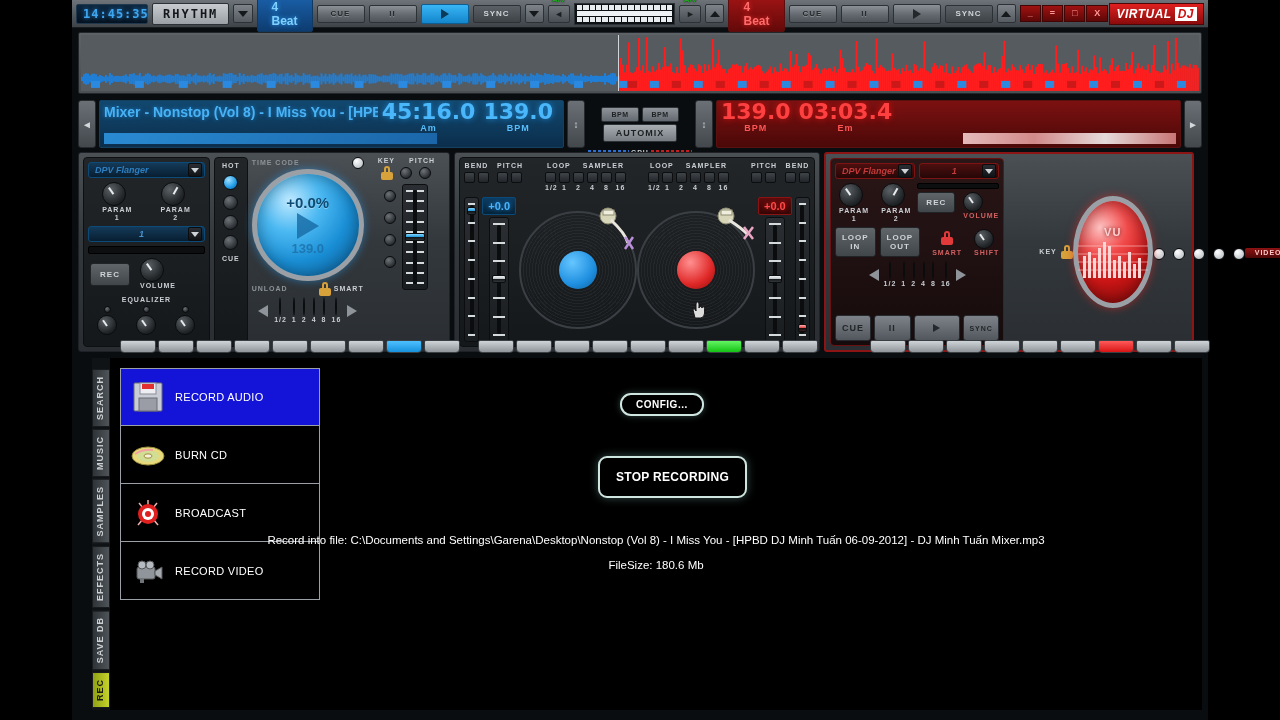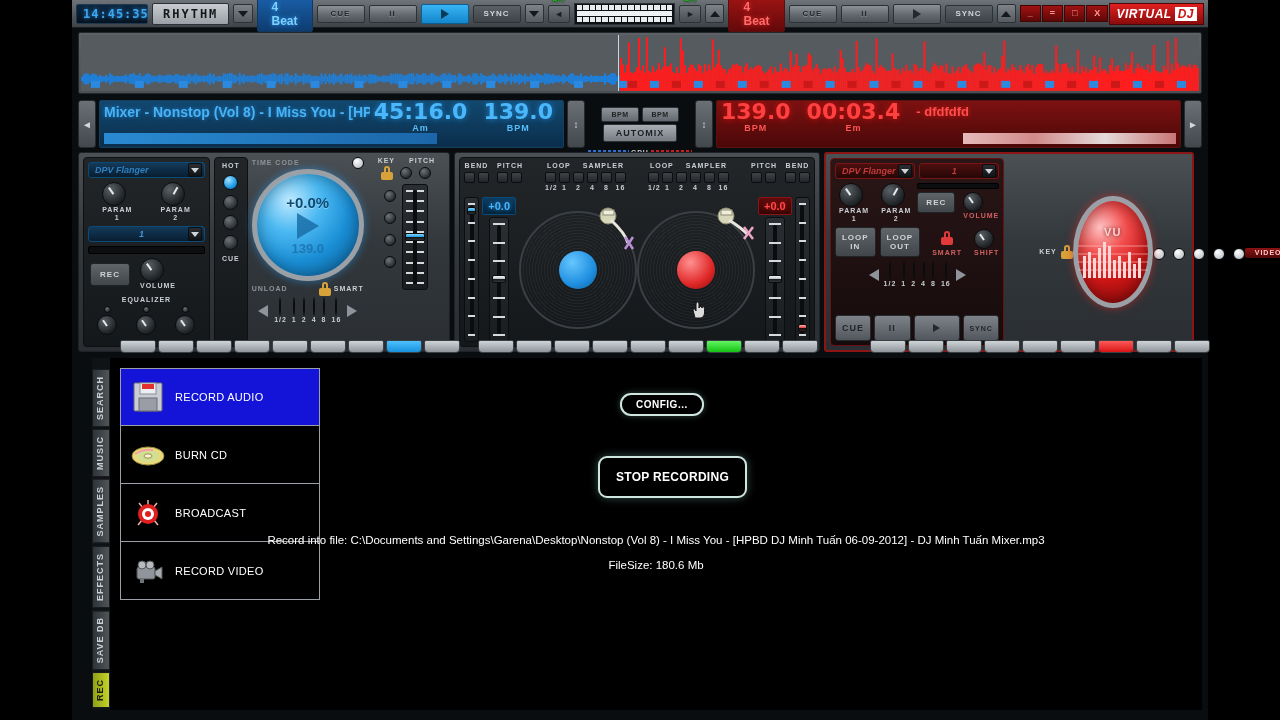"45:16.0" .bigvals { gap: 16px -> 8px }
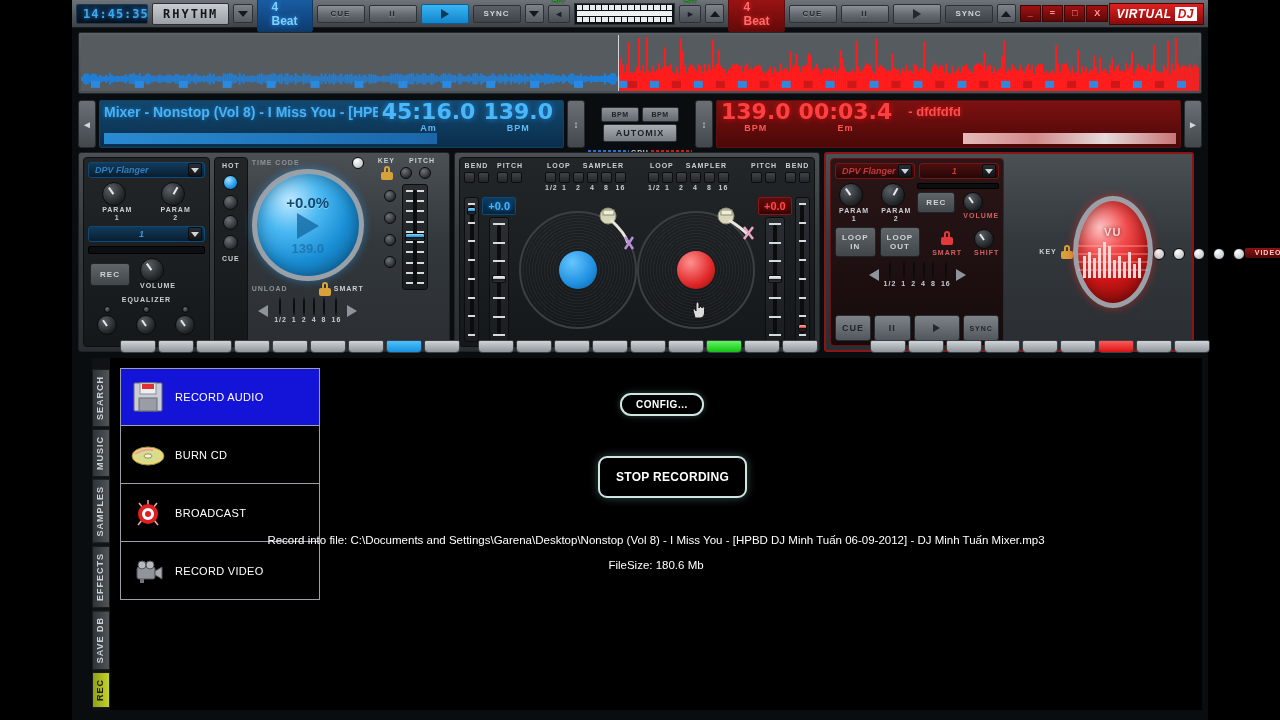"00:03.4" div.valnum { text: 00:03.4 -> 03:03.4 }
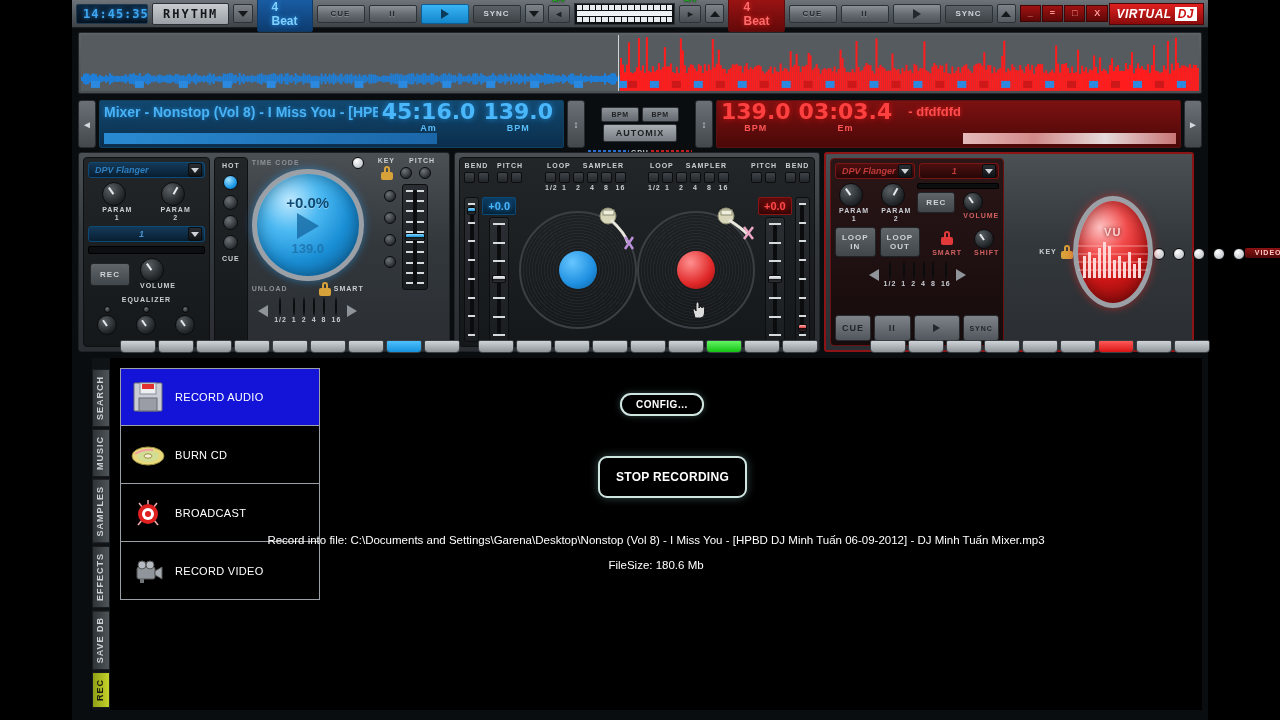"- dfdfdfd" div.tracktitle { html: <div>- dfdfdfd</div> -> none }
